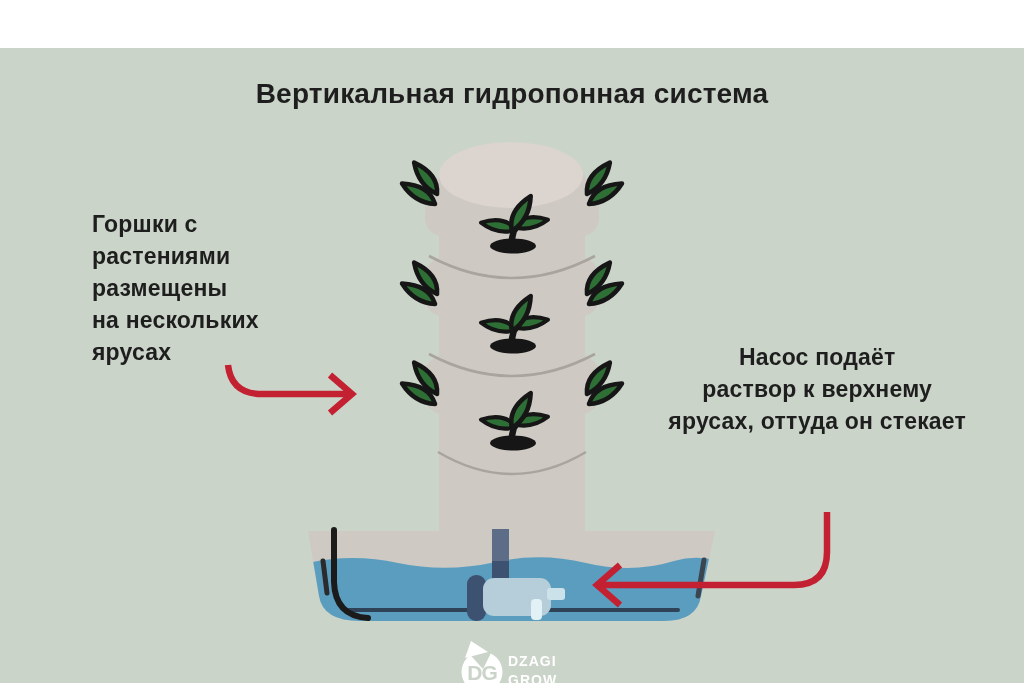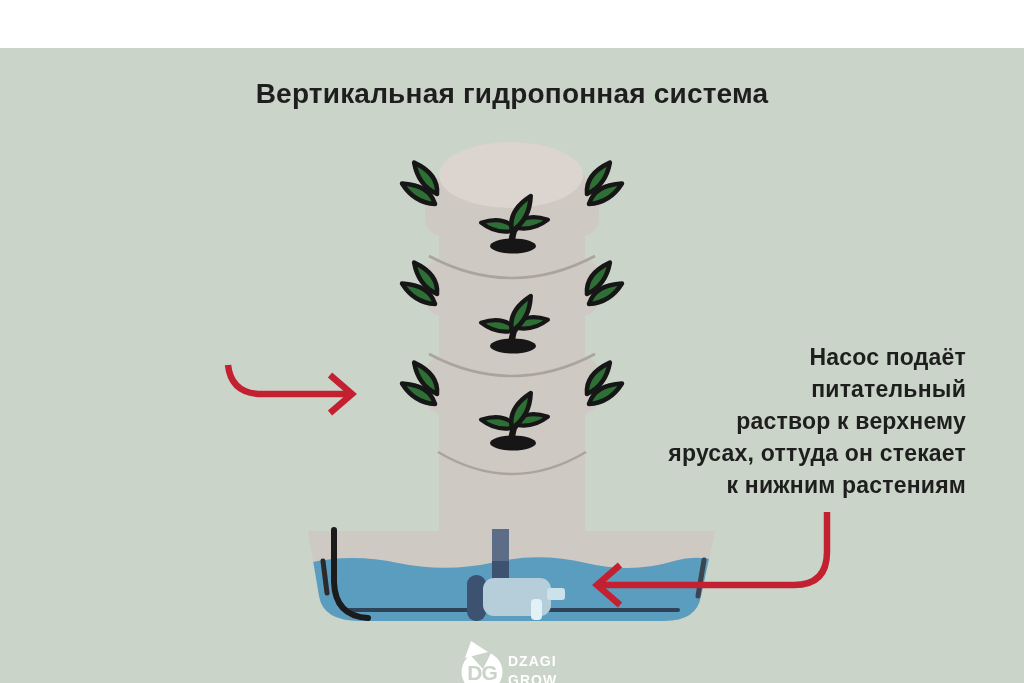"Горшки с" div.label { html: none -> <div> <span>Горшки с</span> <span>растениями</span> <span>размещены</span> <span>на нескольких</span> <span>ярусах</span> </div> }
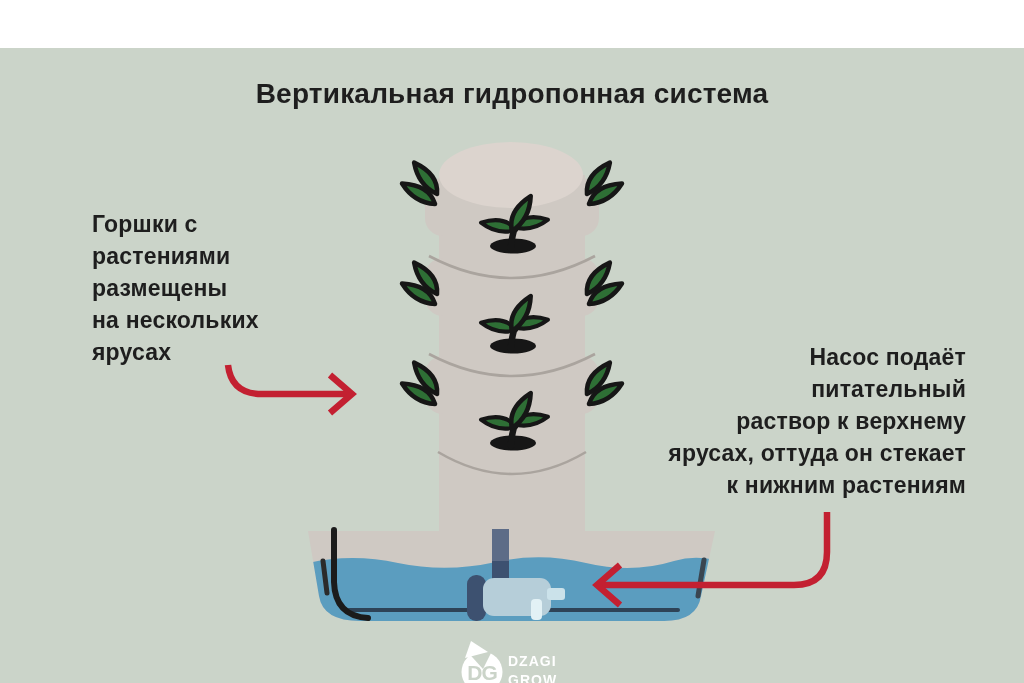"Насос подаёт" .label-right { text-align: right -> center }
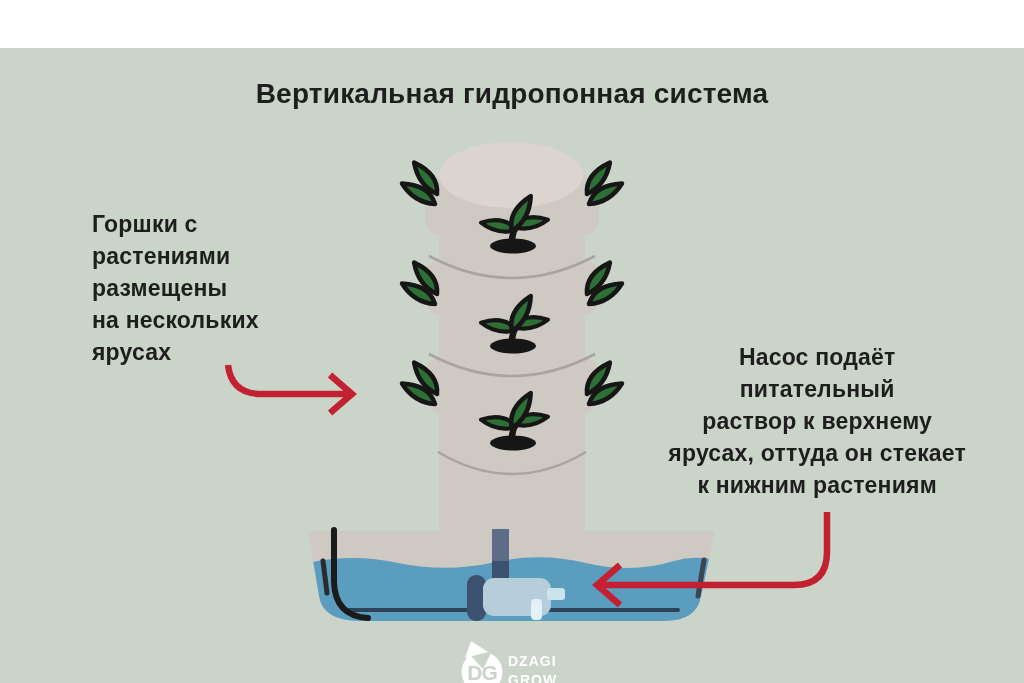"питательный" span { html: <span>питательный</span> -> none }
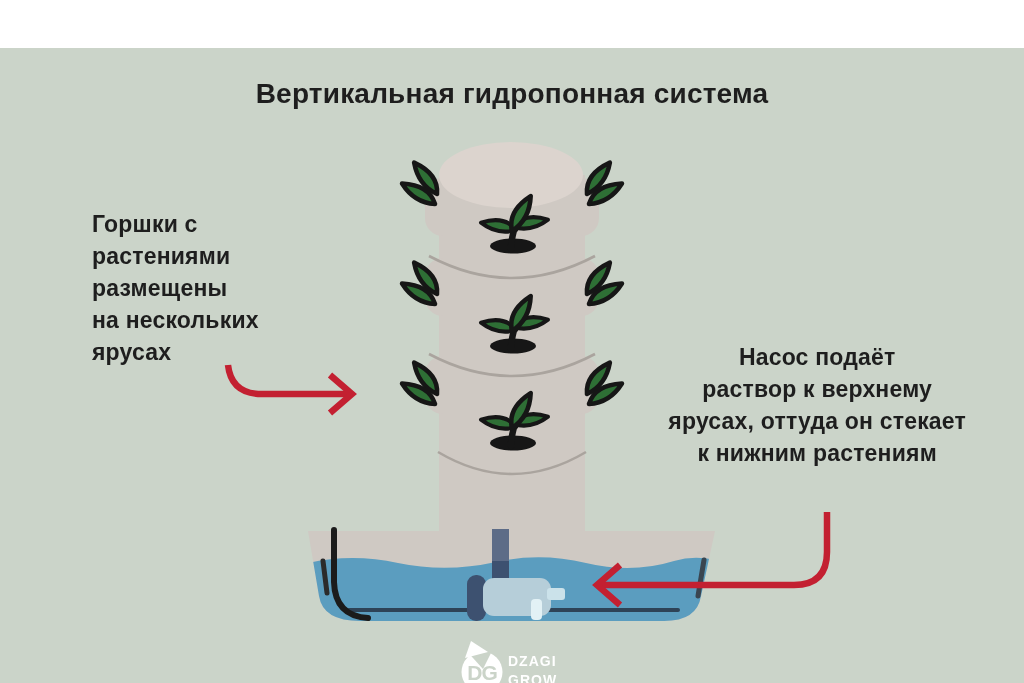"к нижним растениям" span { html: <span>к нижним растениям</span> -> none }
